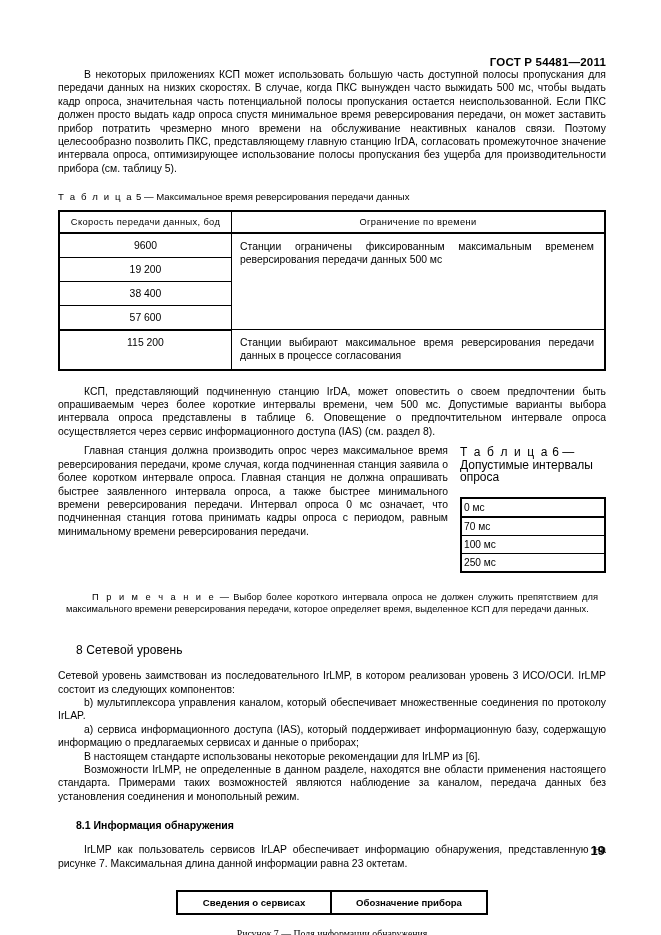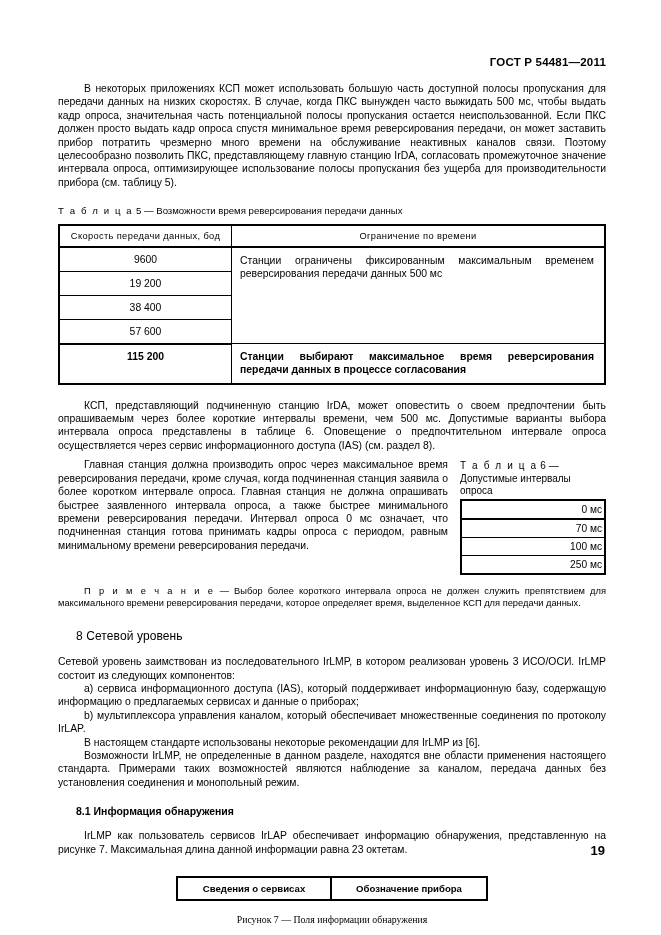"ГОСТ Р 54481—2011" .doc-header { margin-bottom: 14px -> none }
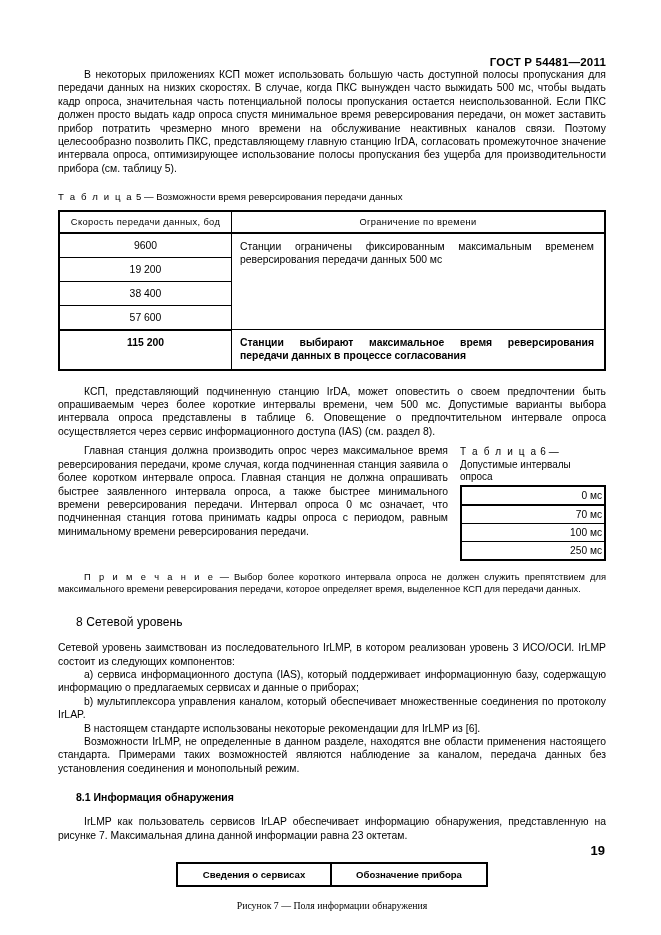"Возможности время реверсирования" span { text: Возможности -> Максимальное }
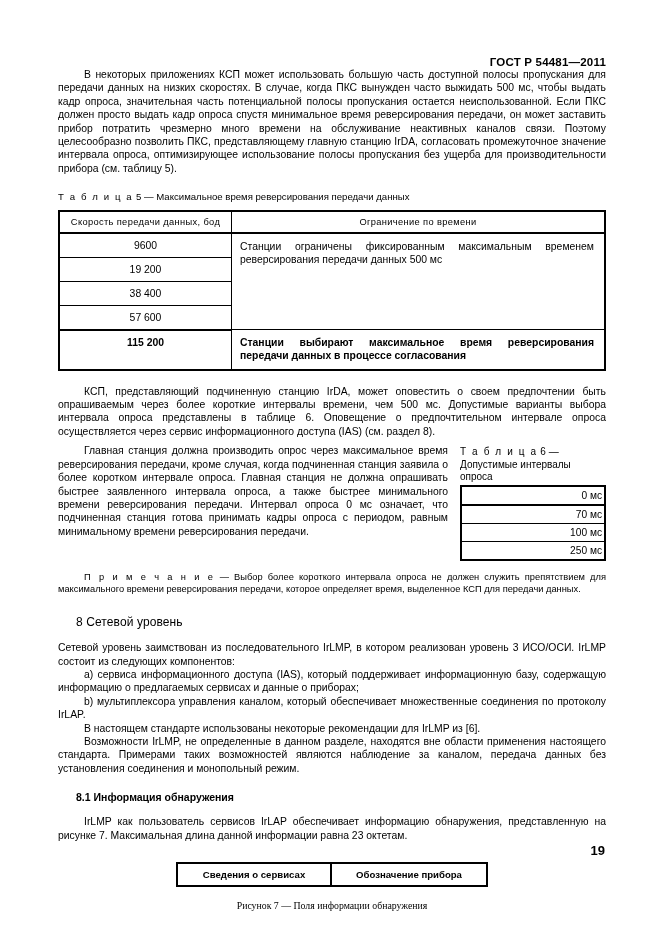"115 200" table.t5 .lastrow td { font-weight: bold -> none }
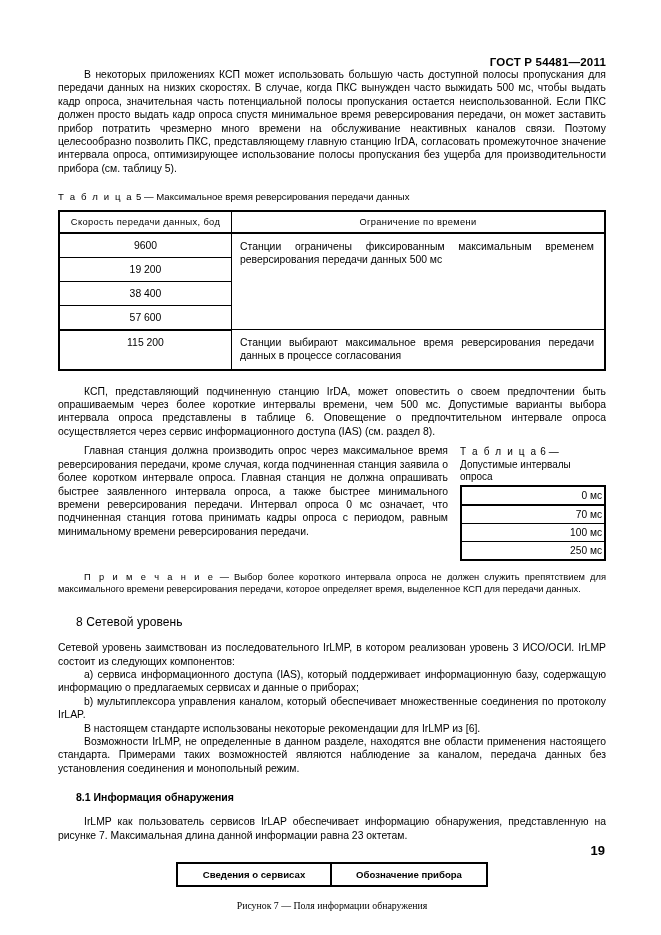"Т а б л и ц а 6" .t6-caption { font-size: 10px -> 12px; margin: 0 0 1px 0 -> 0 0 13px 0 }
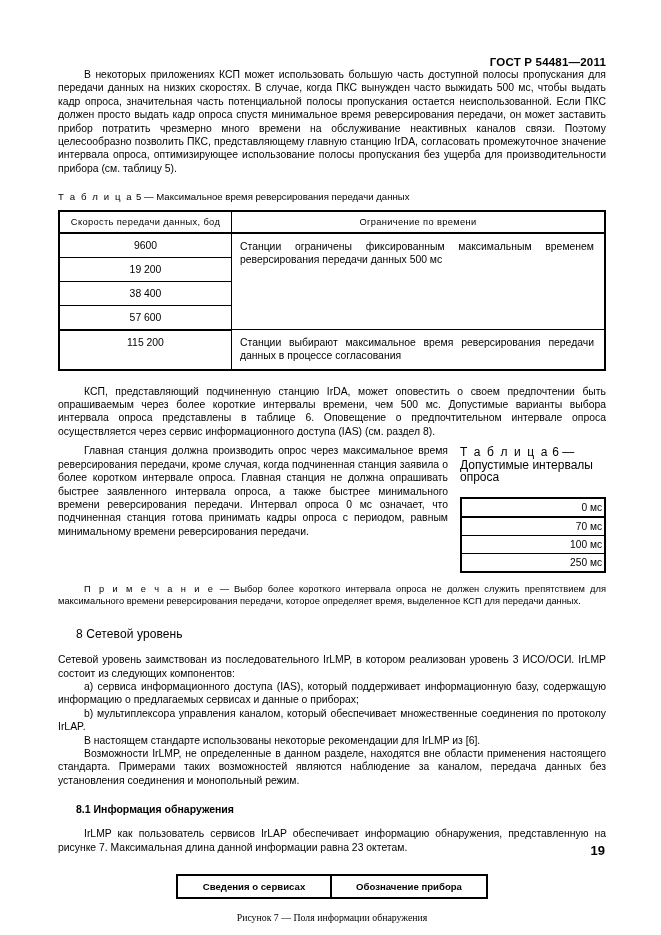"0 мс" table.t6 td { text-align: right -> left }
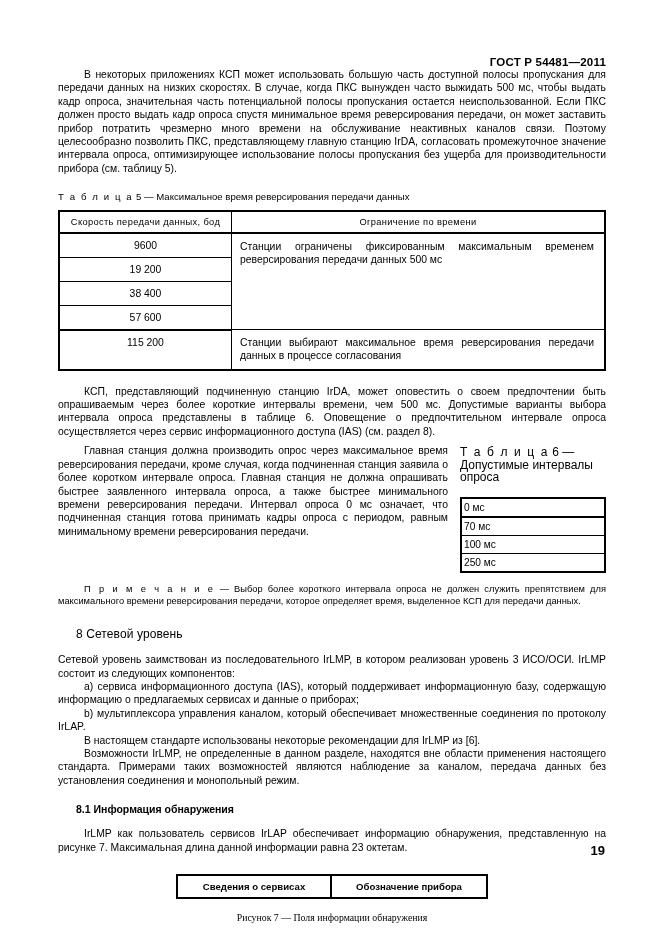"П р и м е" p.note { margin: 0 -> 8px }
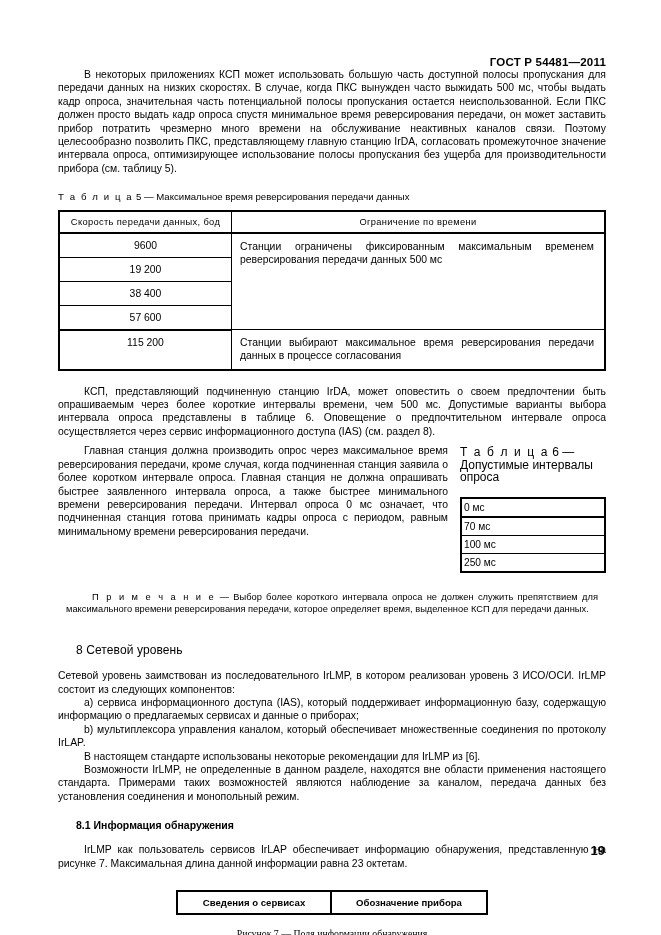"a) сервиса информационного доступа" p.body { order: before "b) мультиплексора управления каналом," -> after "b) мультиплексора управления каналом," }
